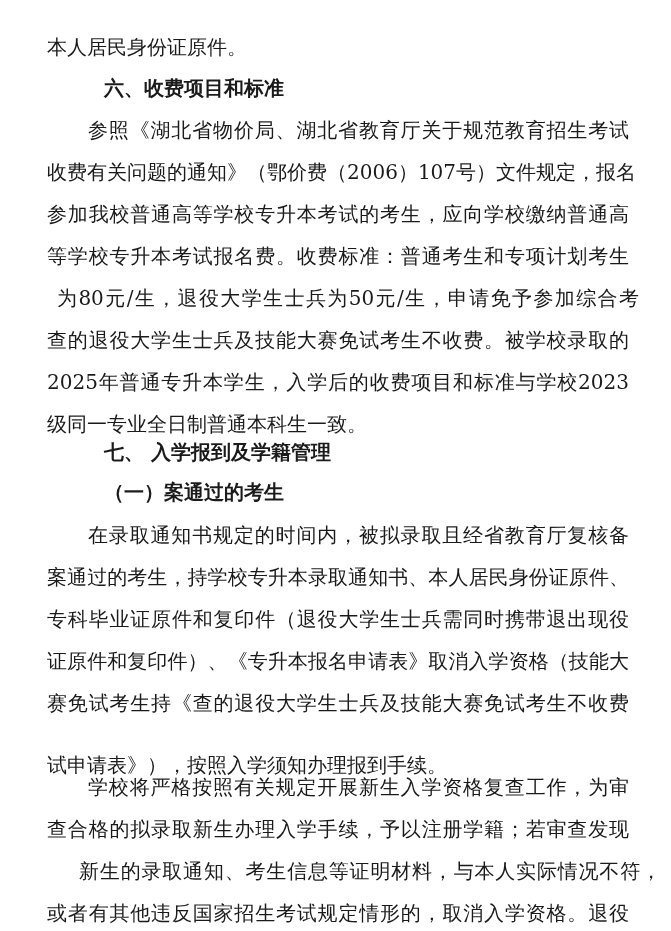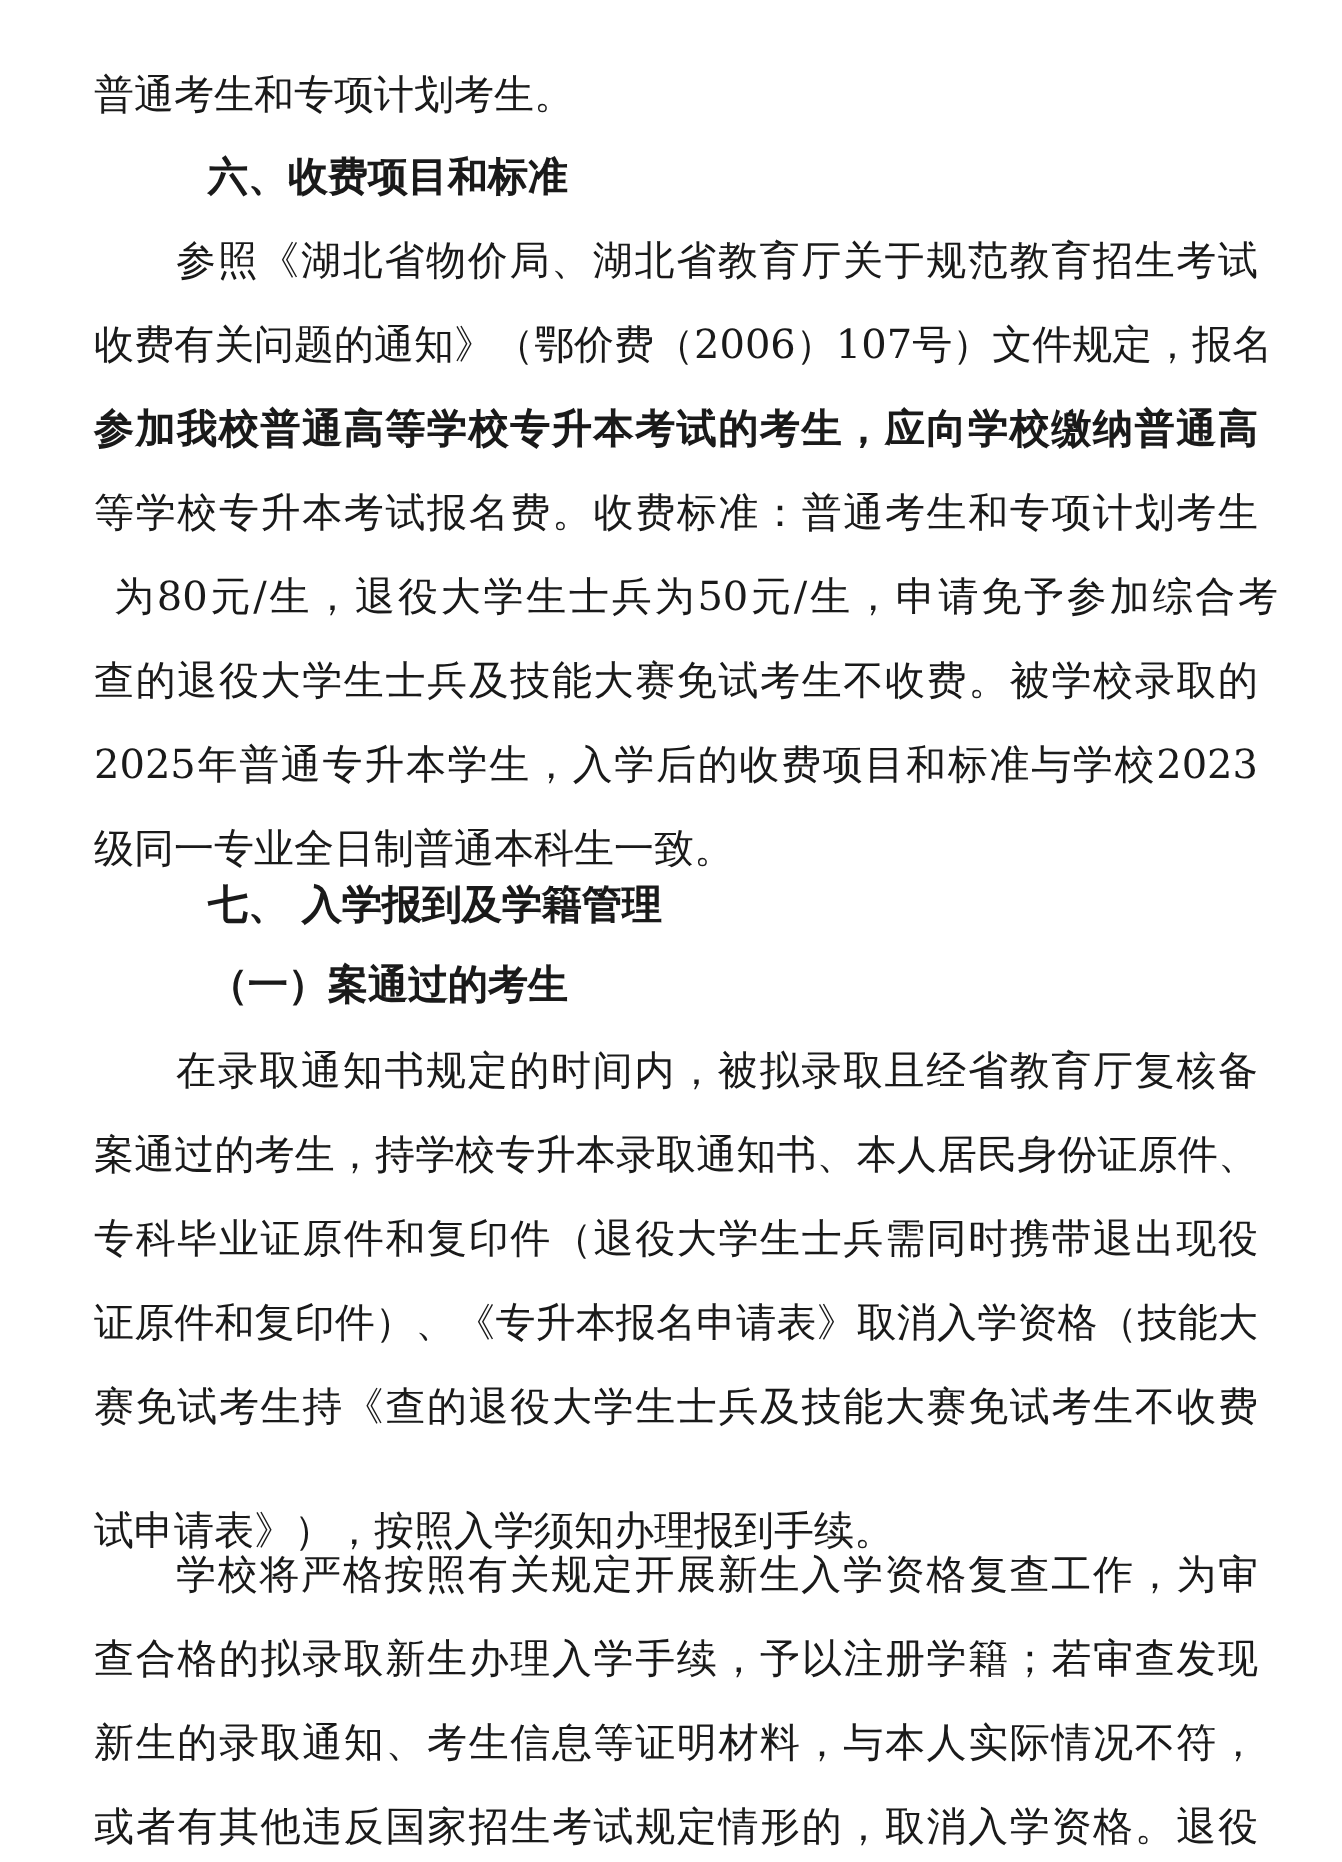"普通考生和专项计划考生。" div.line { text: 普通考生和专项计划考生 -> 本人居民身份证原件 }
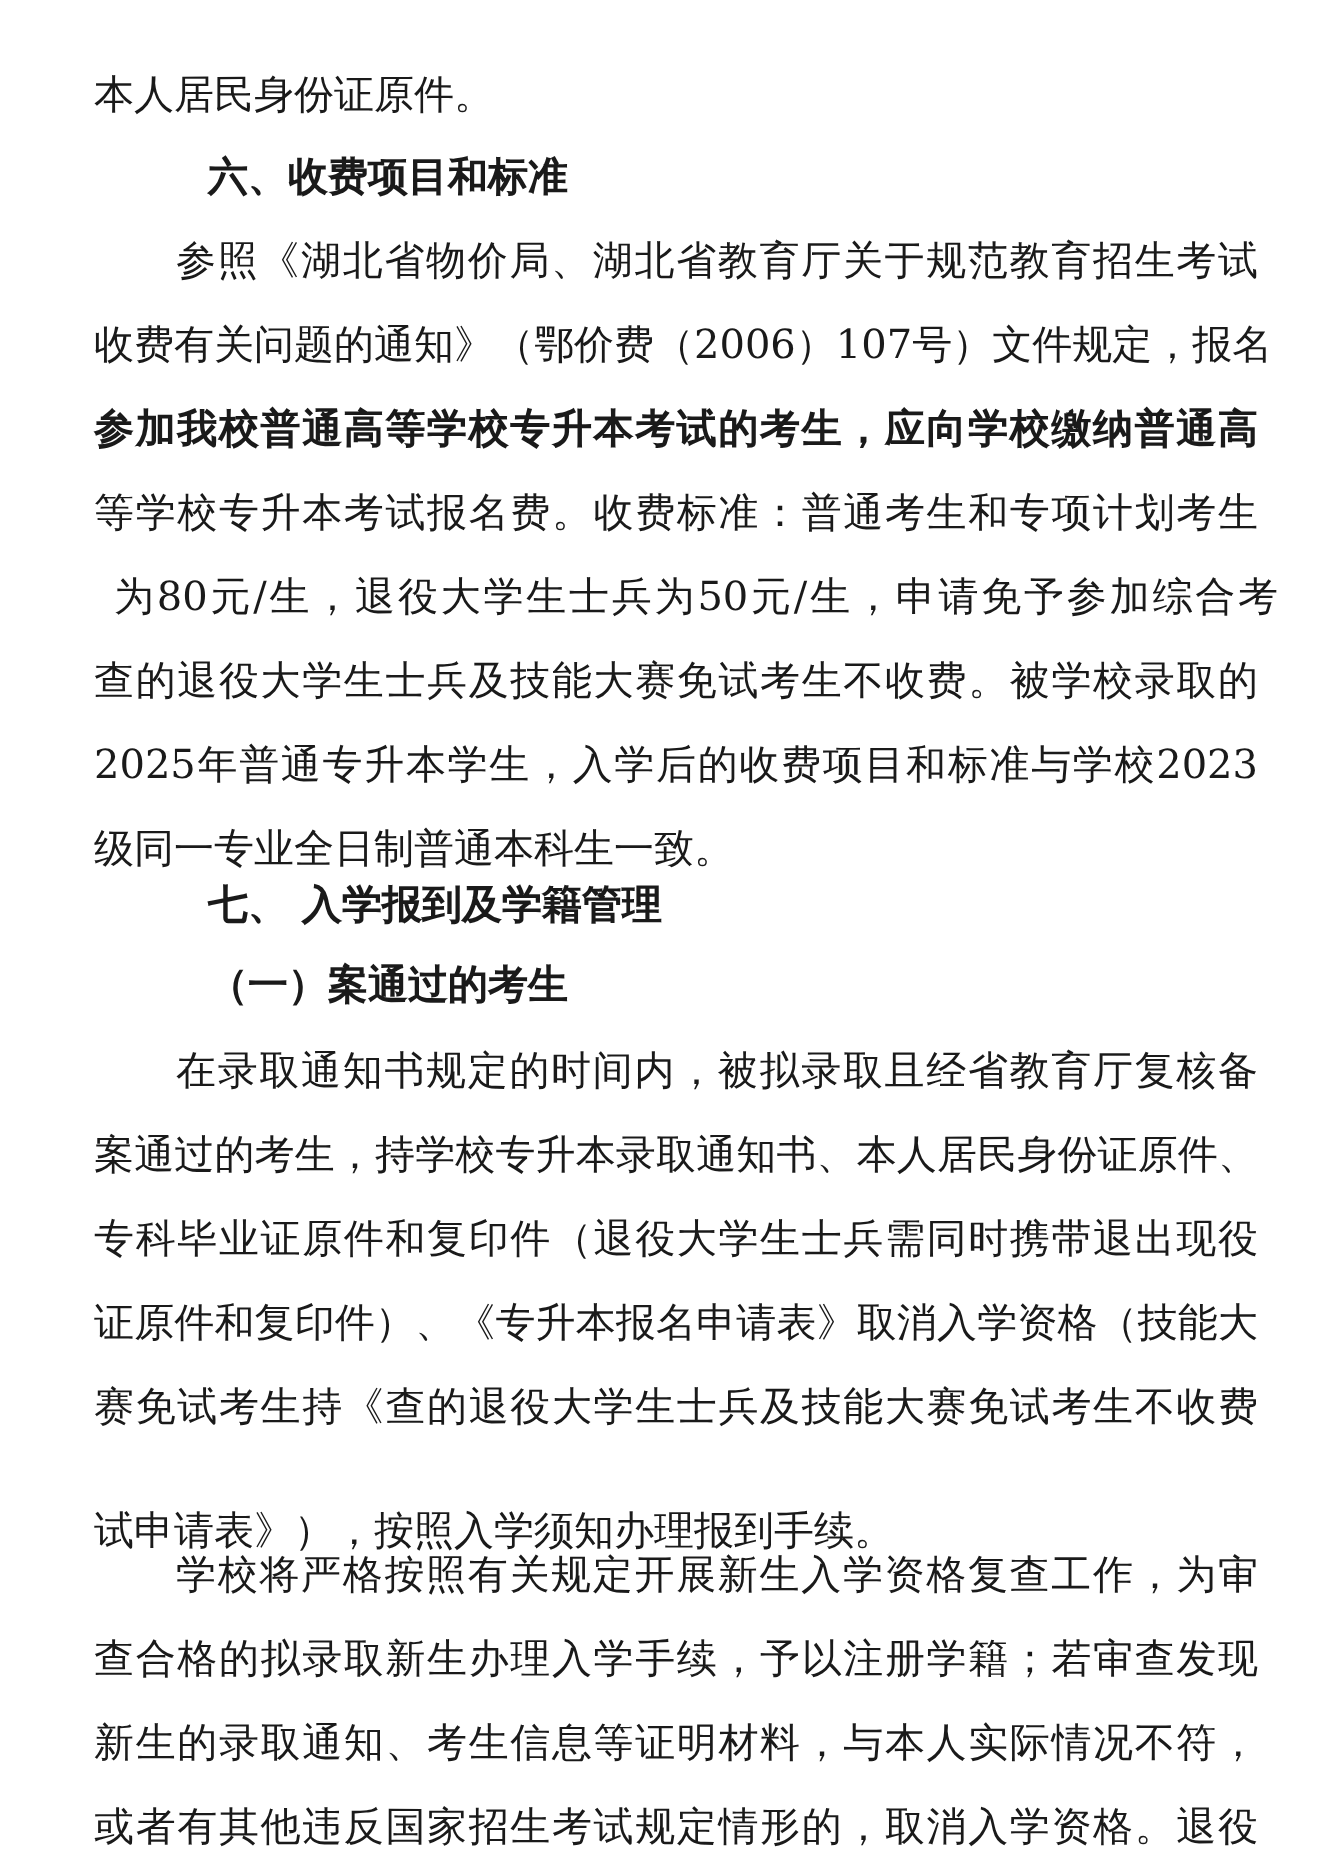"参加我校普通高等学校专升本考试的考生，应向学校缴纳普通高" div.line { font-weight: bold -> none }
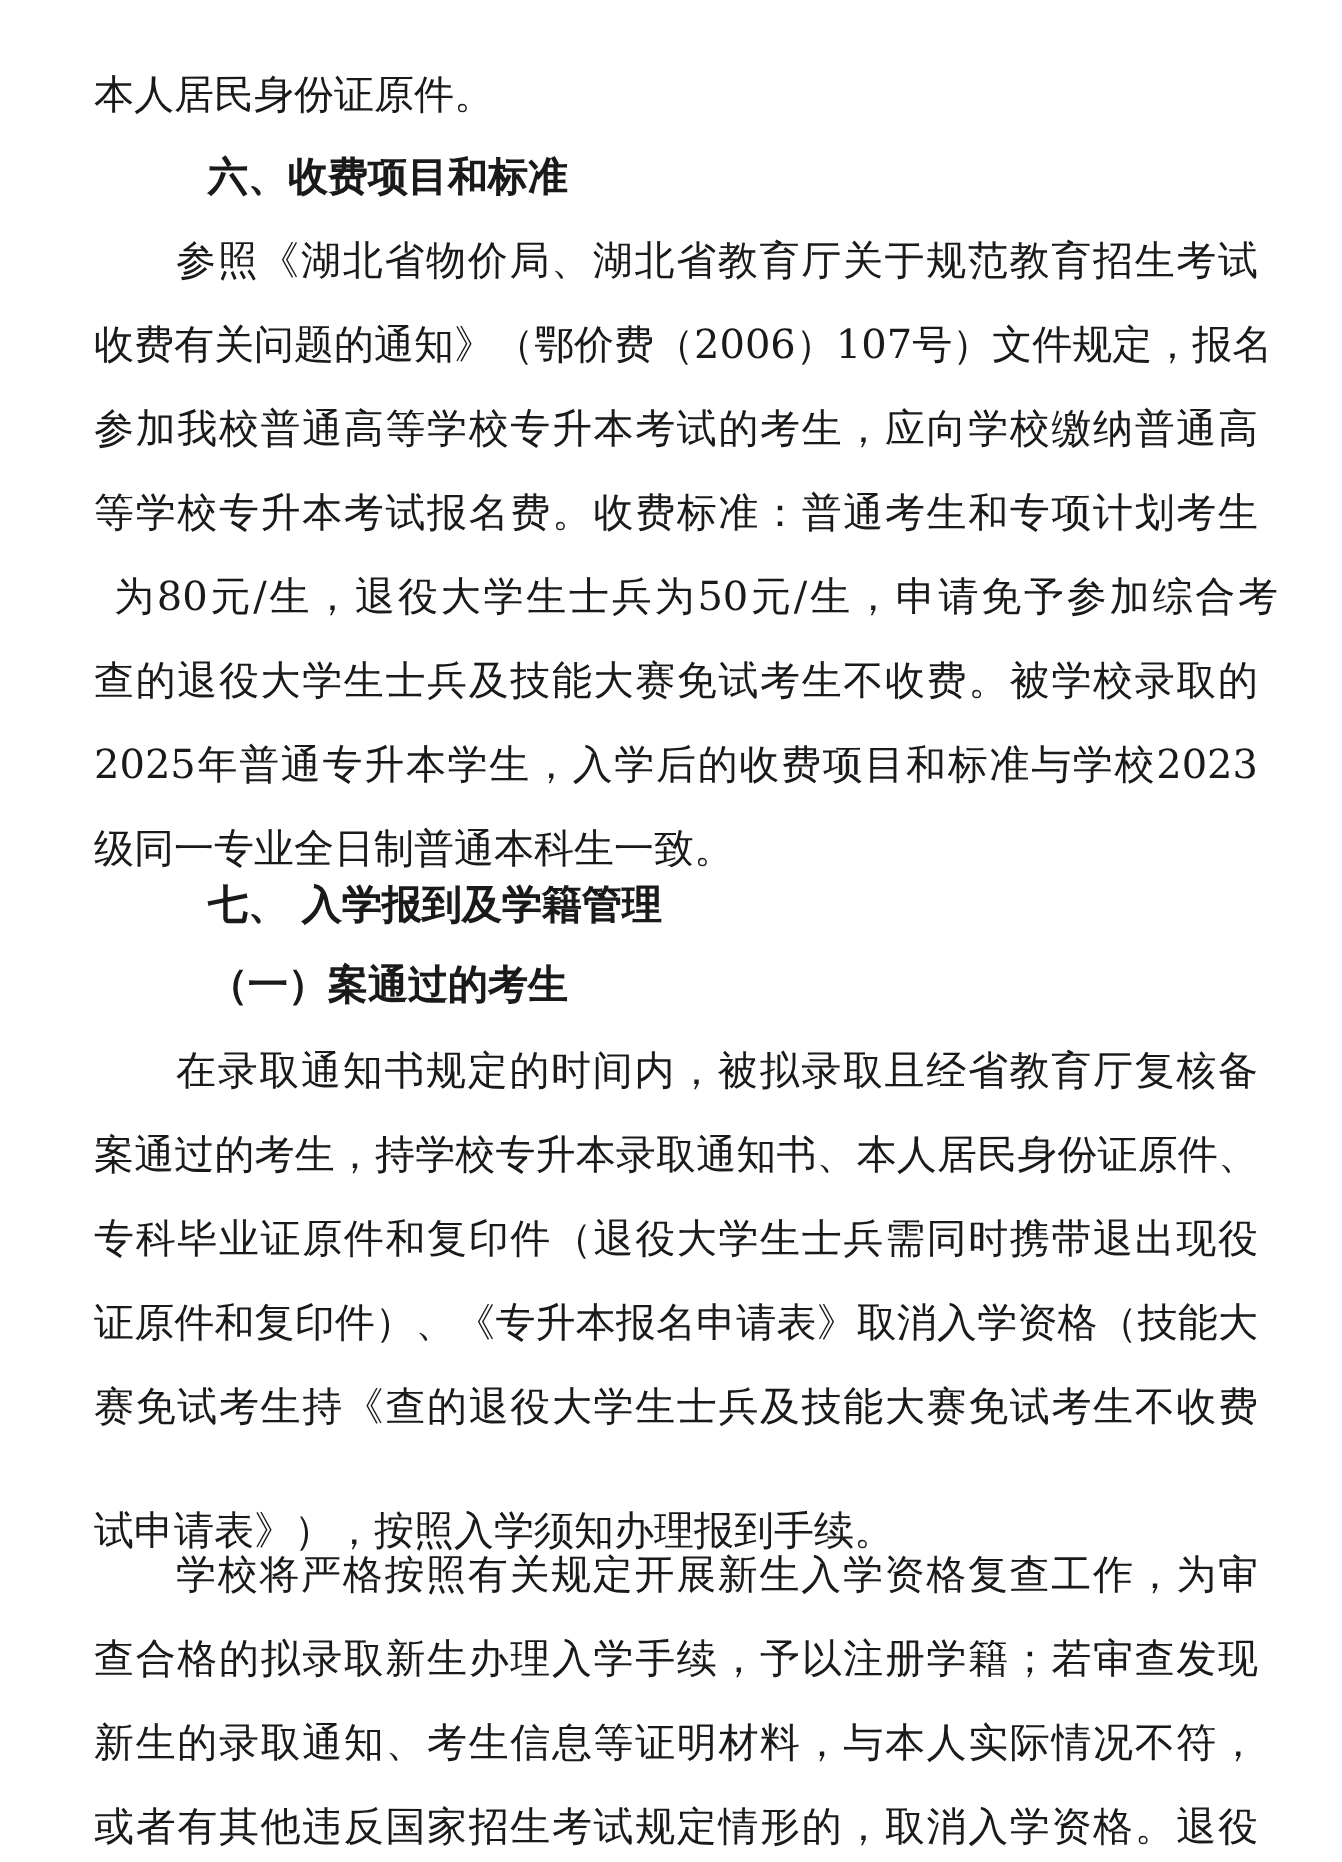"新生的录取通知、考生信息等证明材料，与本人实际情况不符，" div.line { margin-left: none -> 32px }
